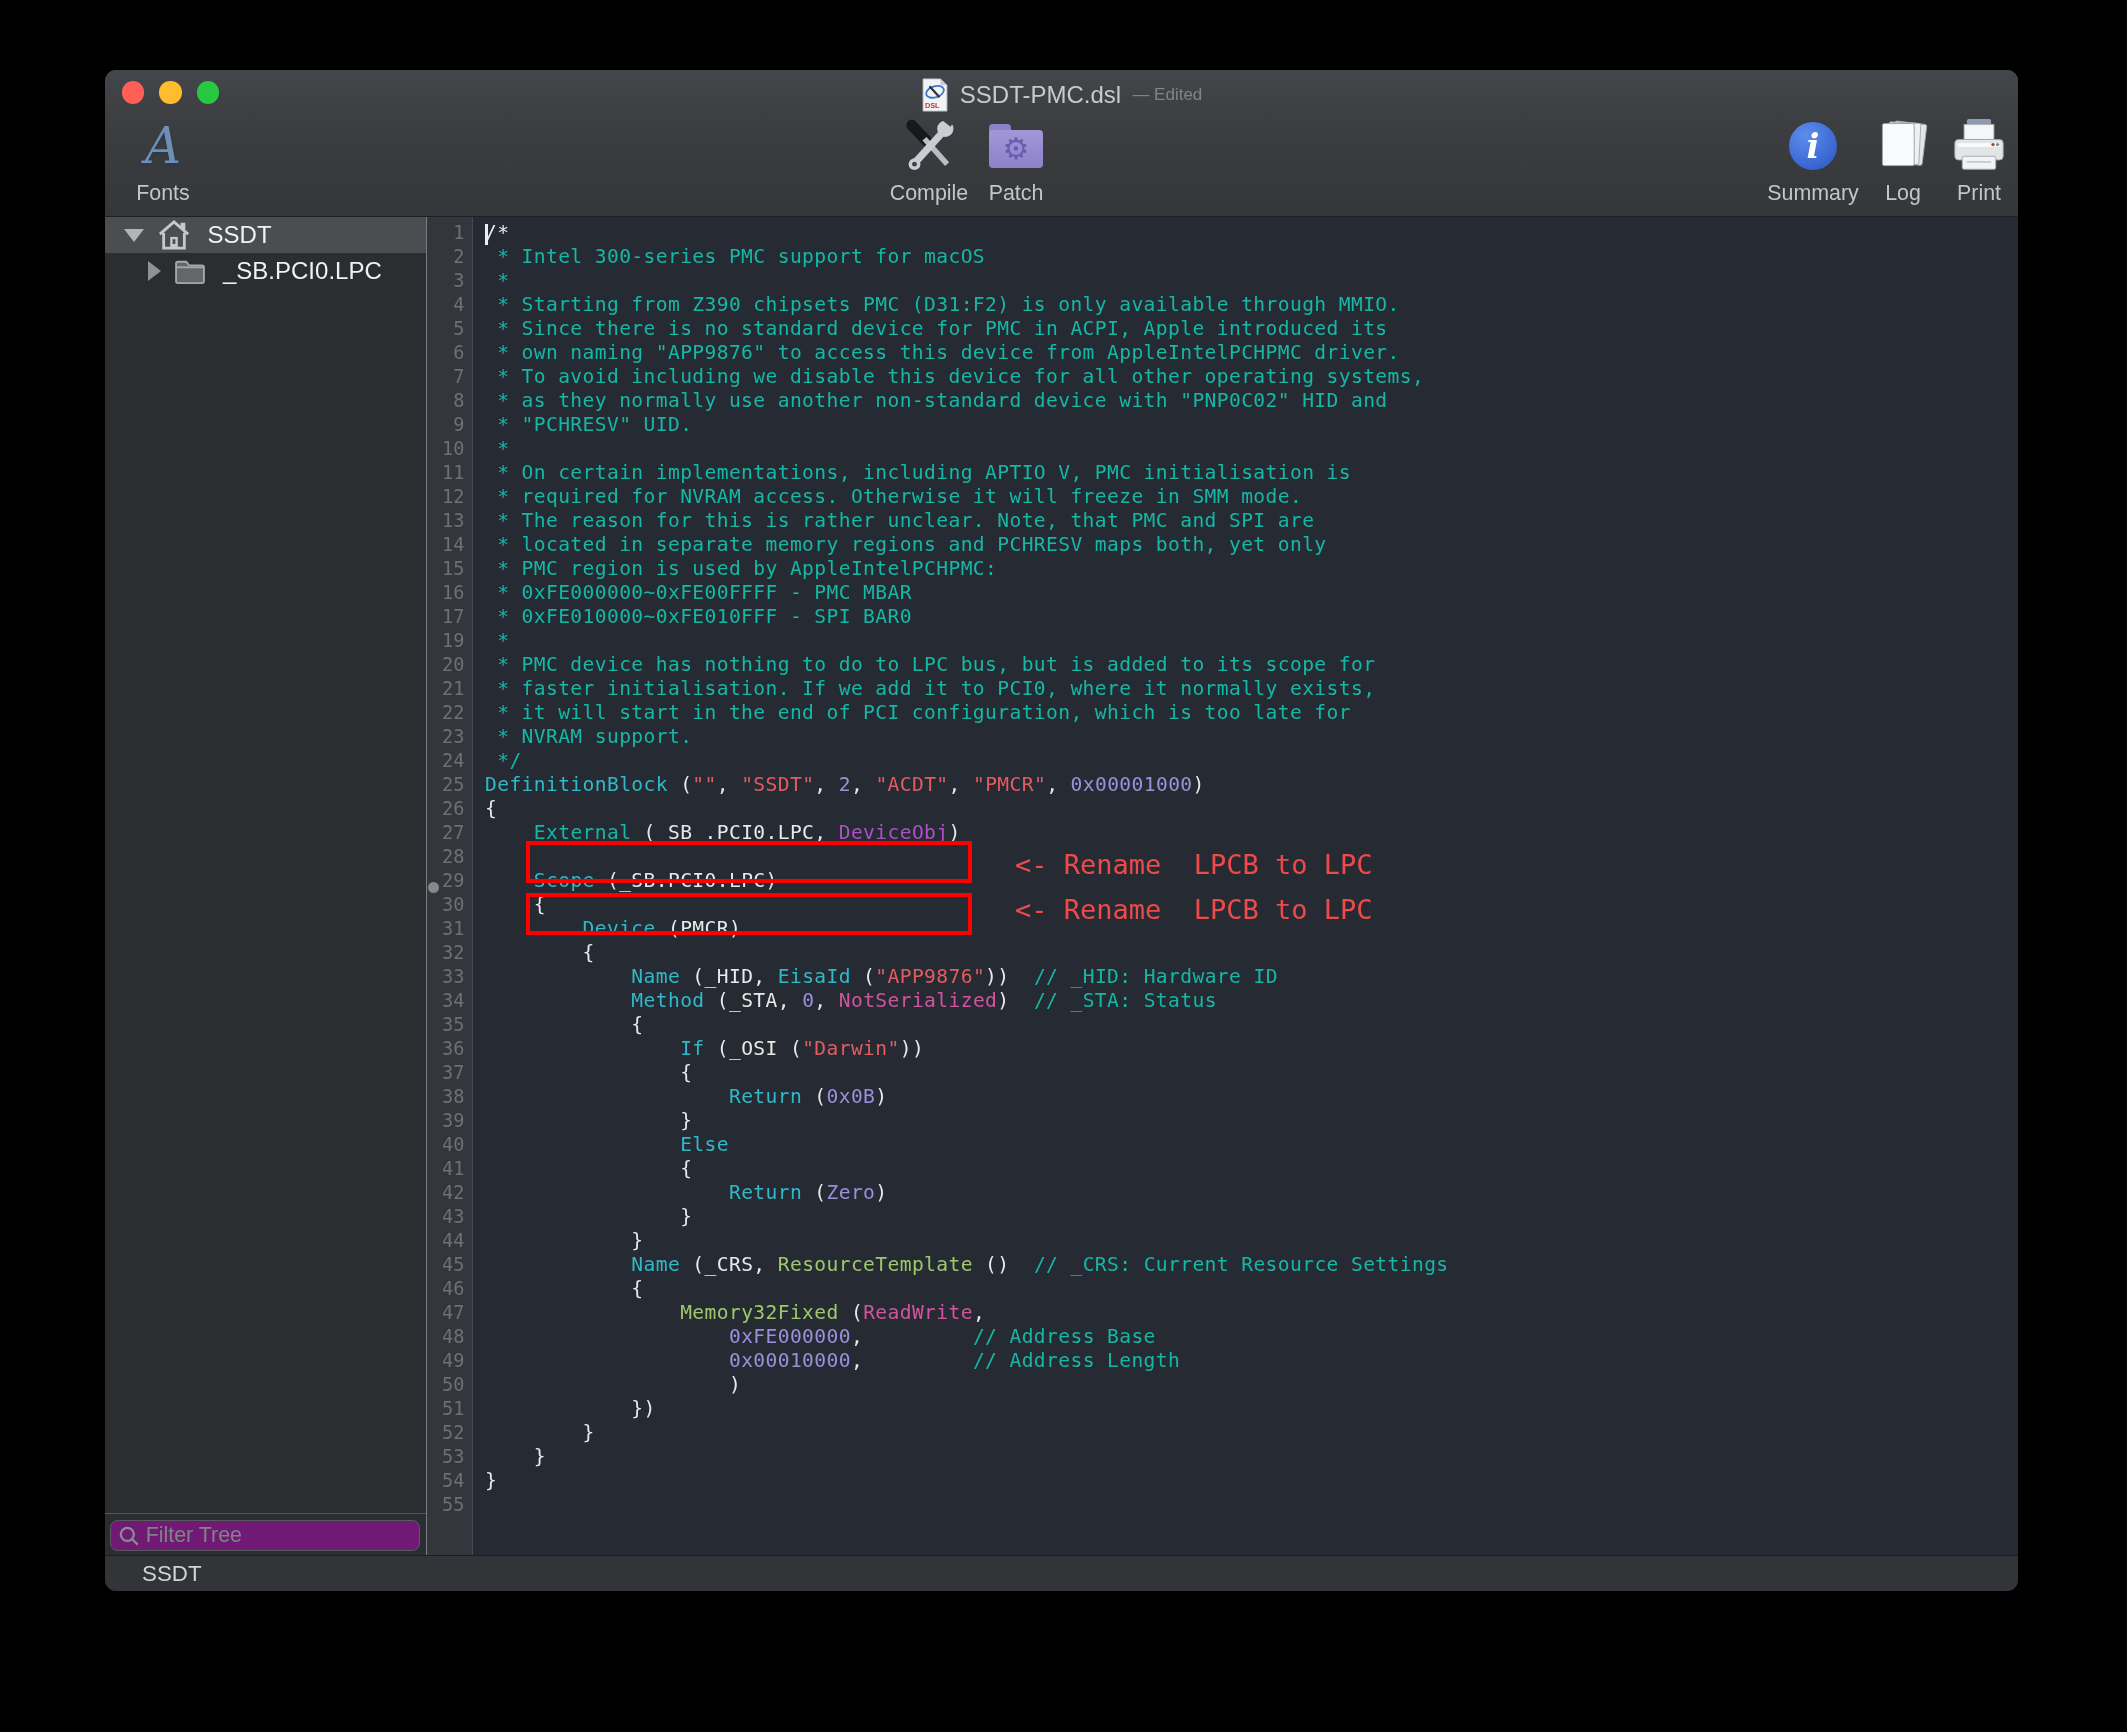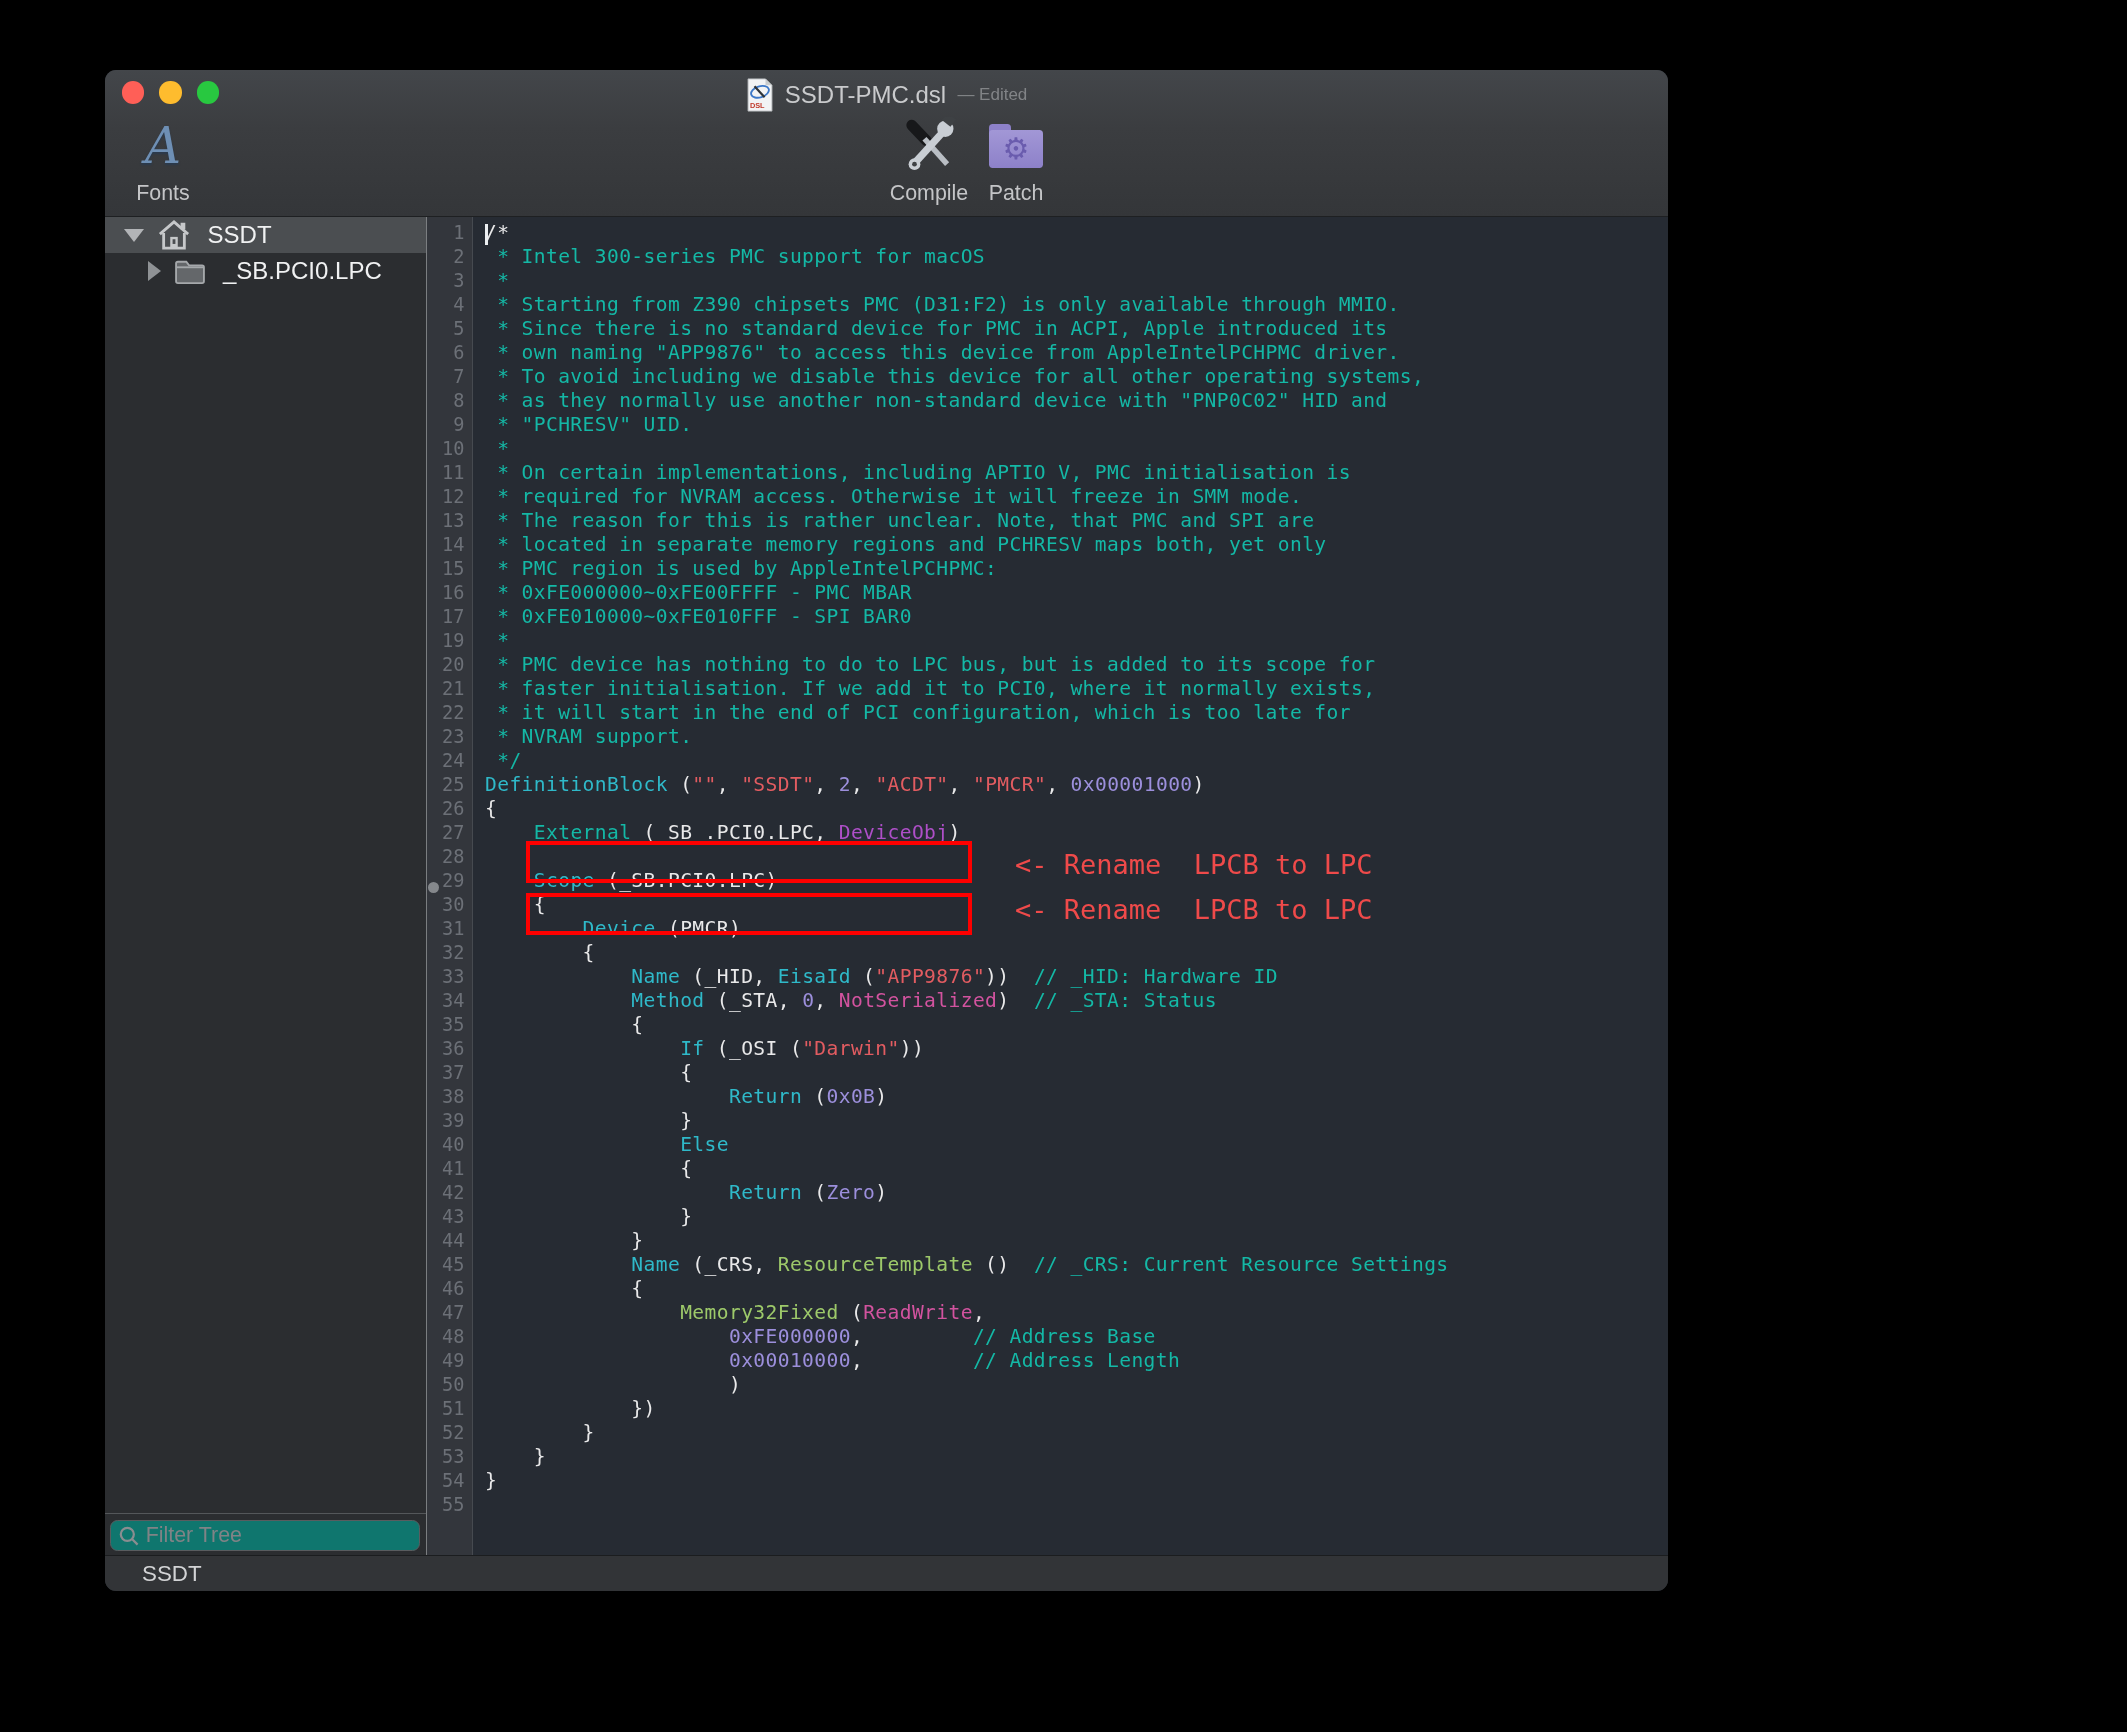"DSL" .window { width: 1563px -> 1913px }
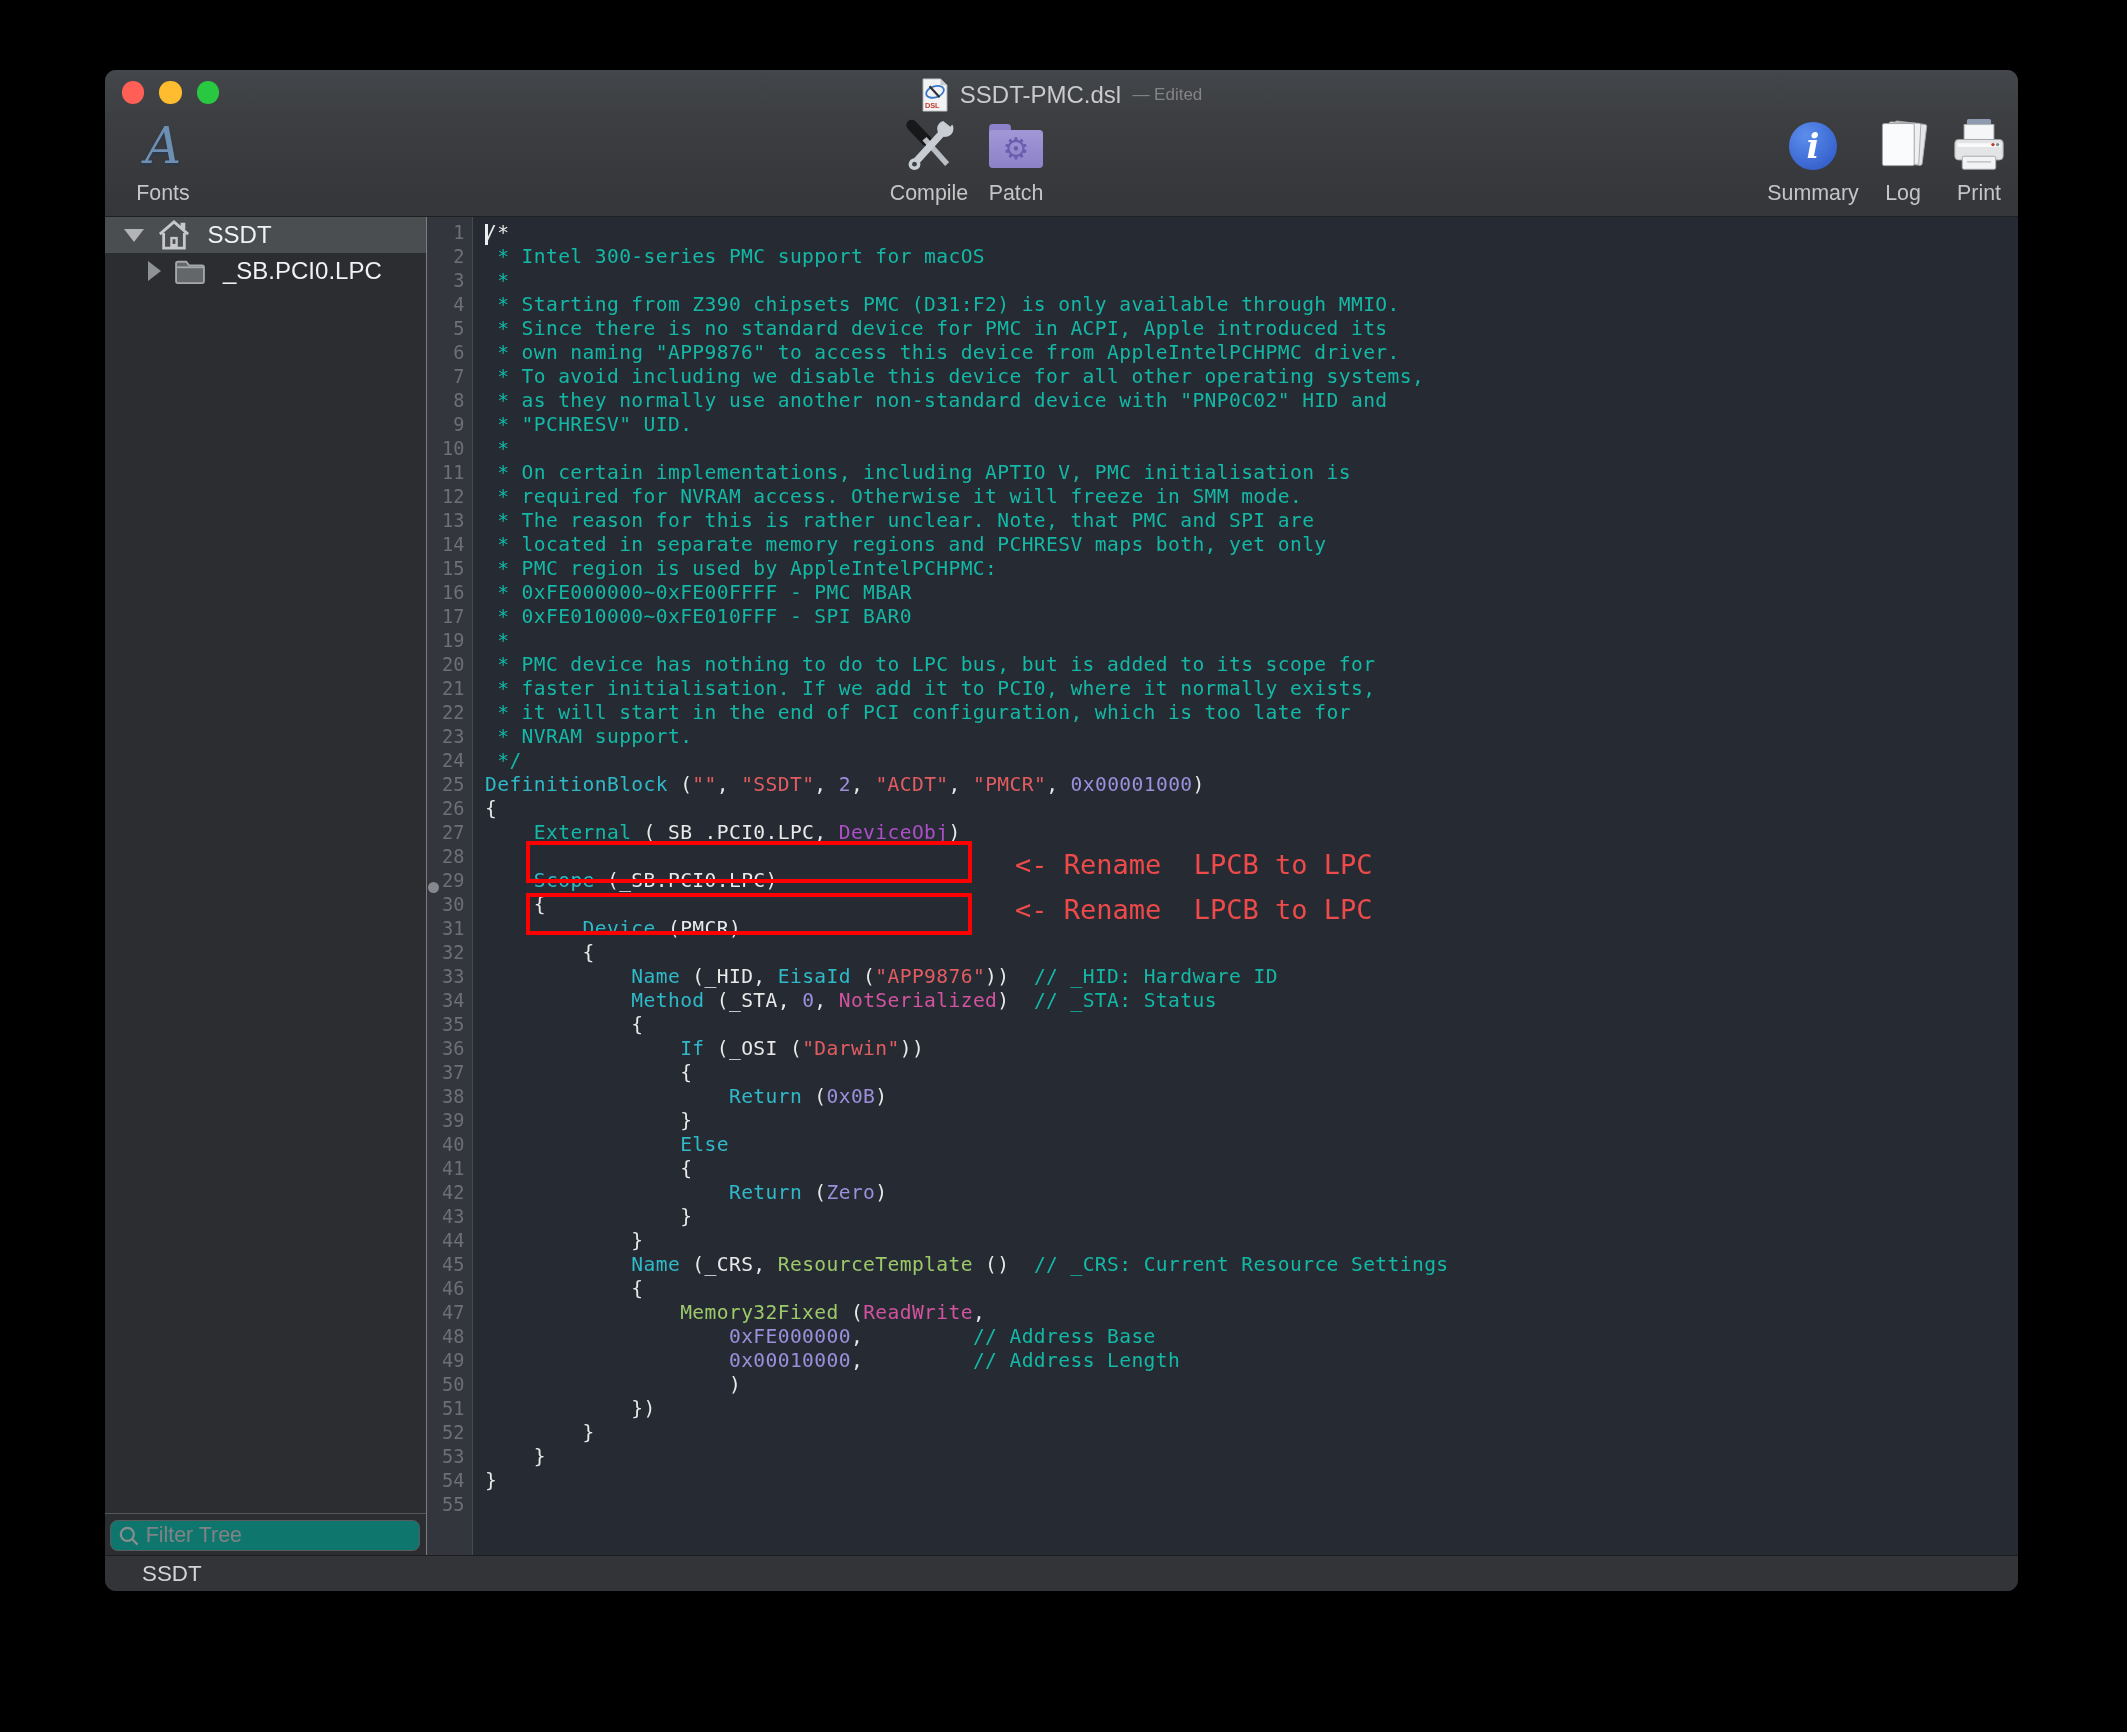"Filter Tree" .filter-field { background: #0f766e -> #701a75 }
